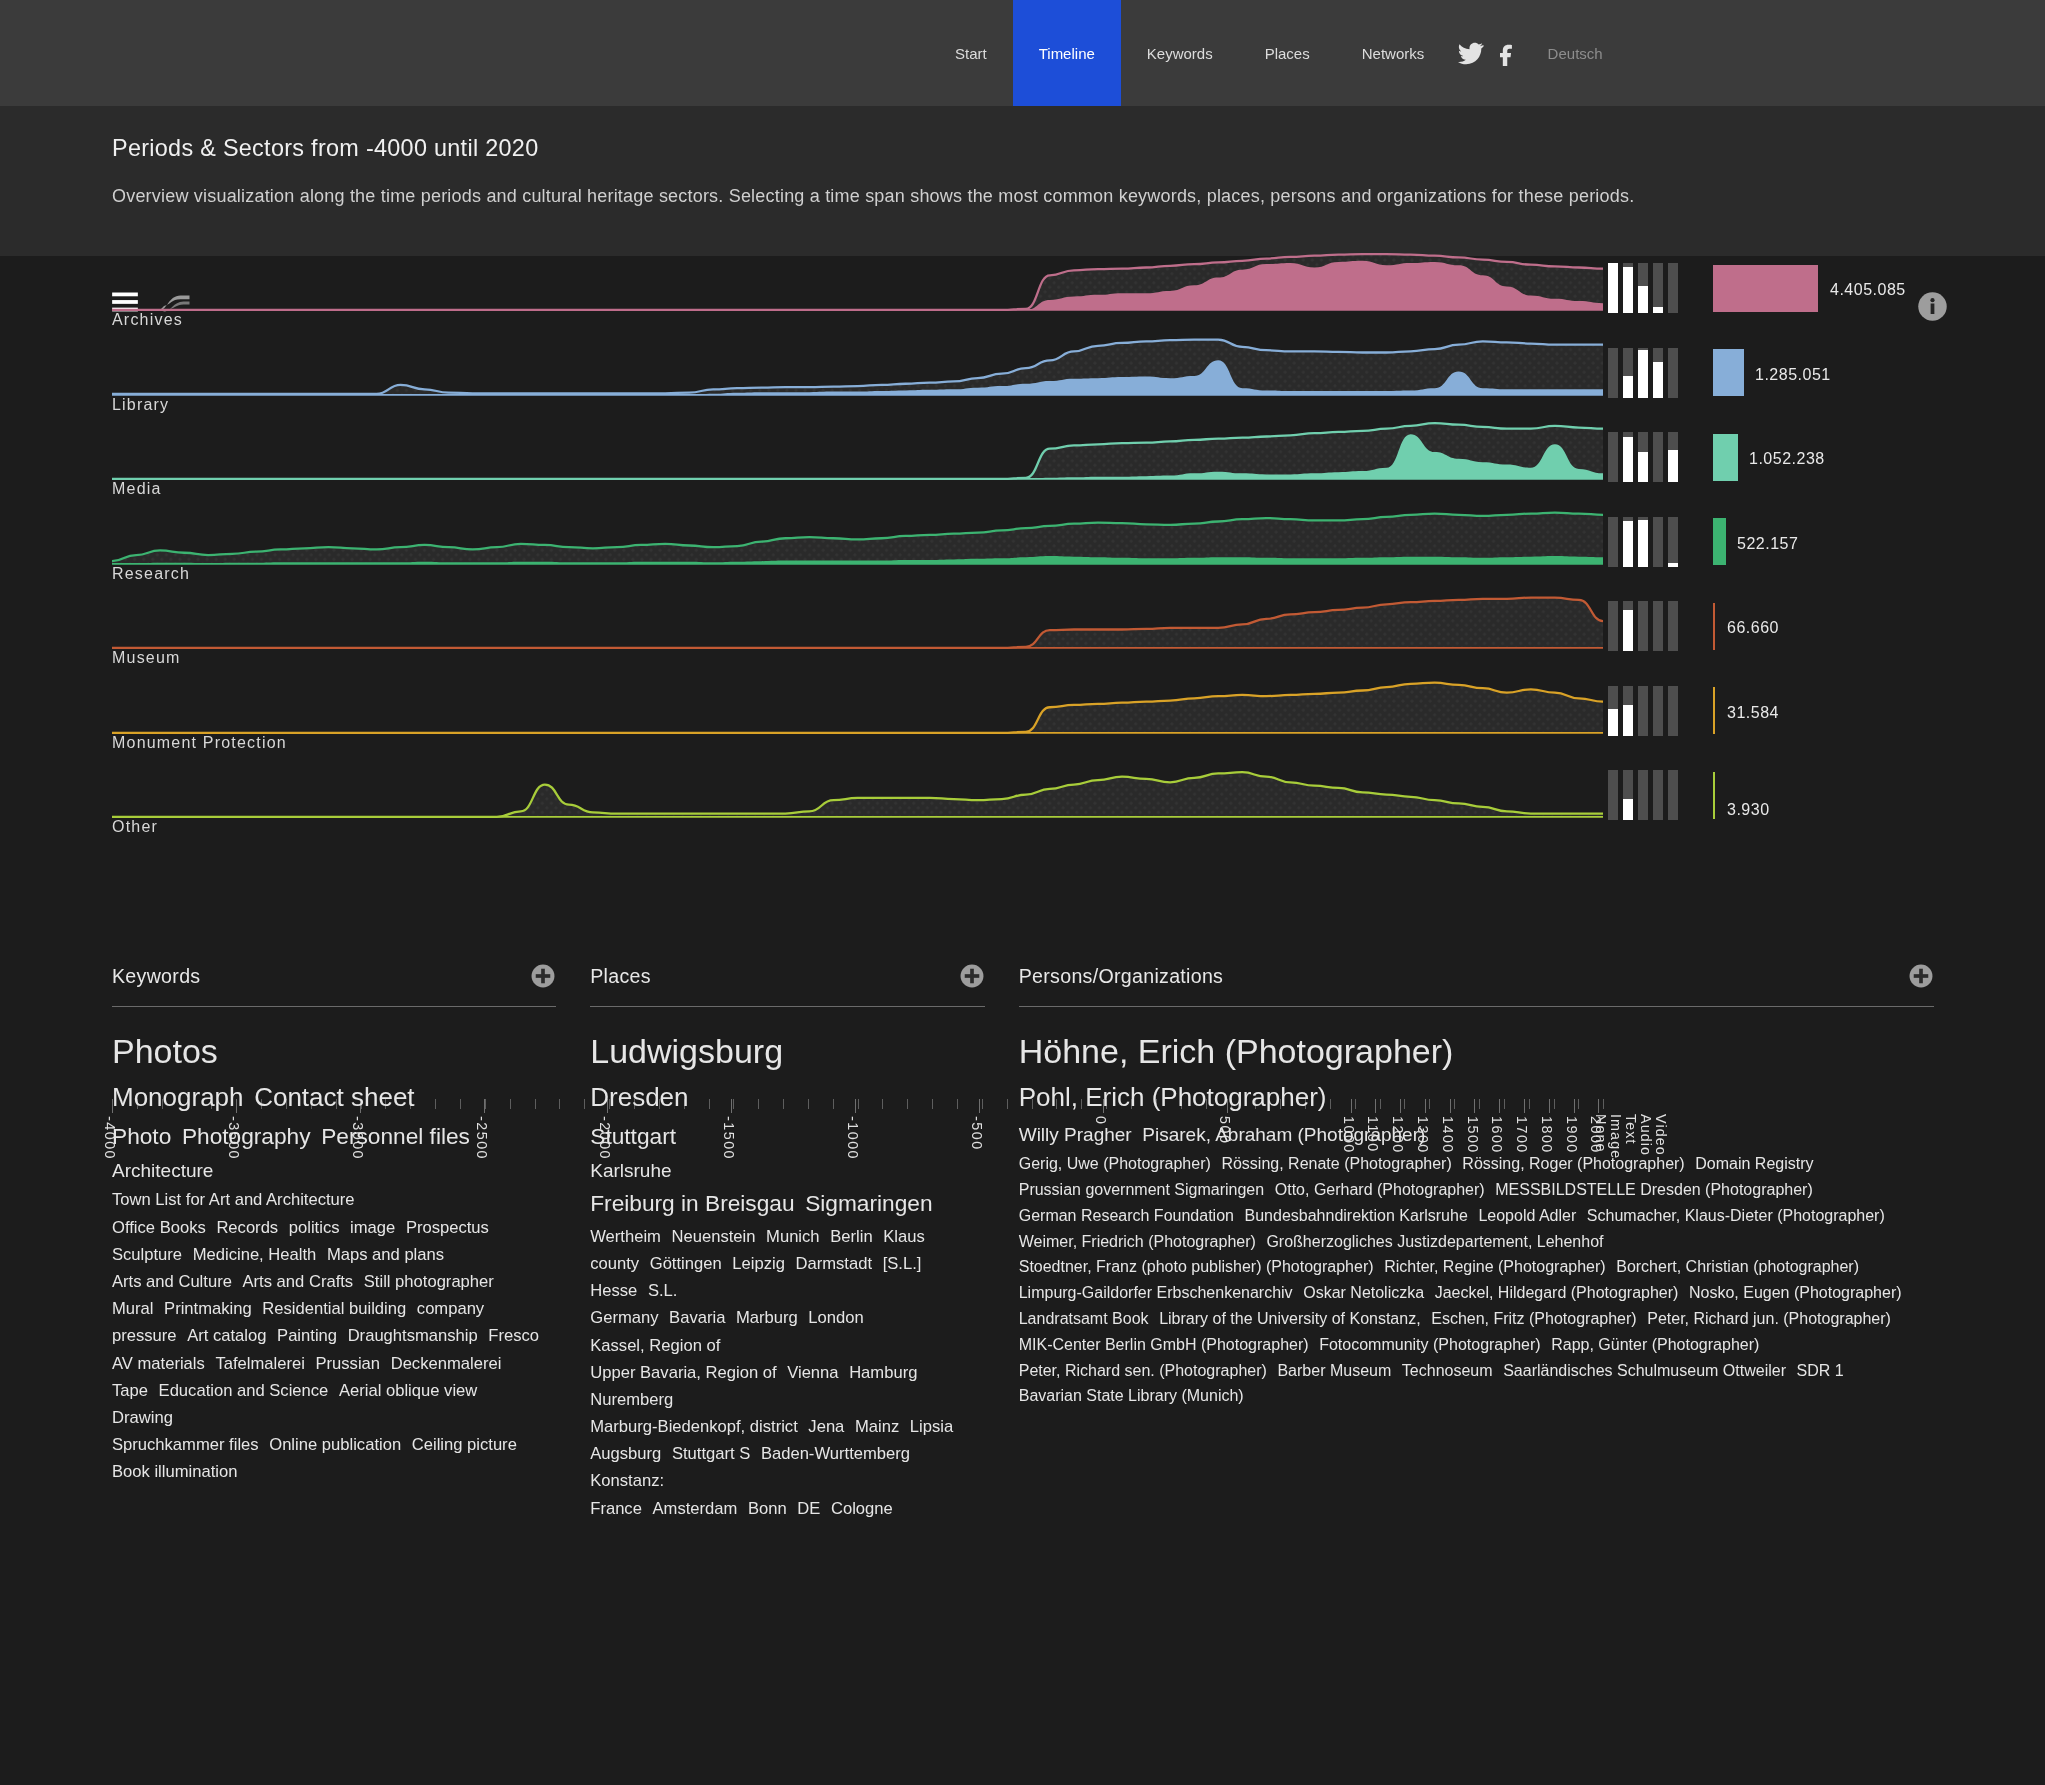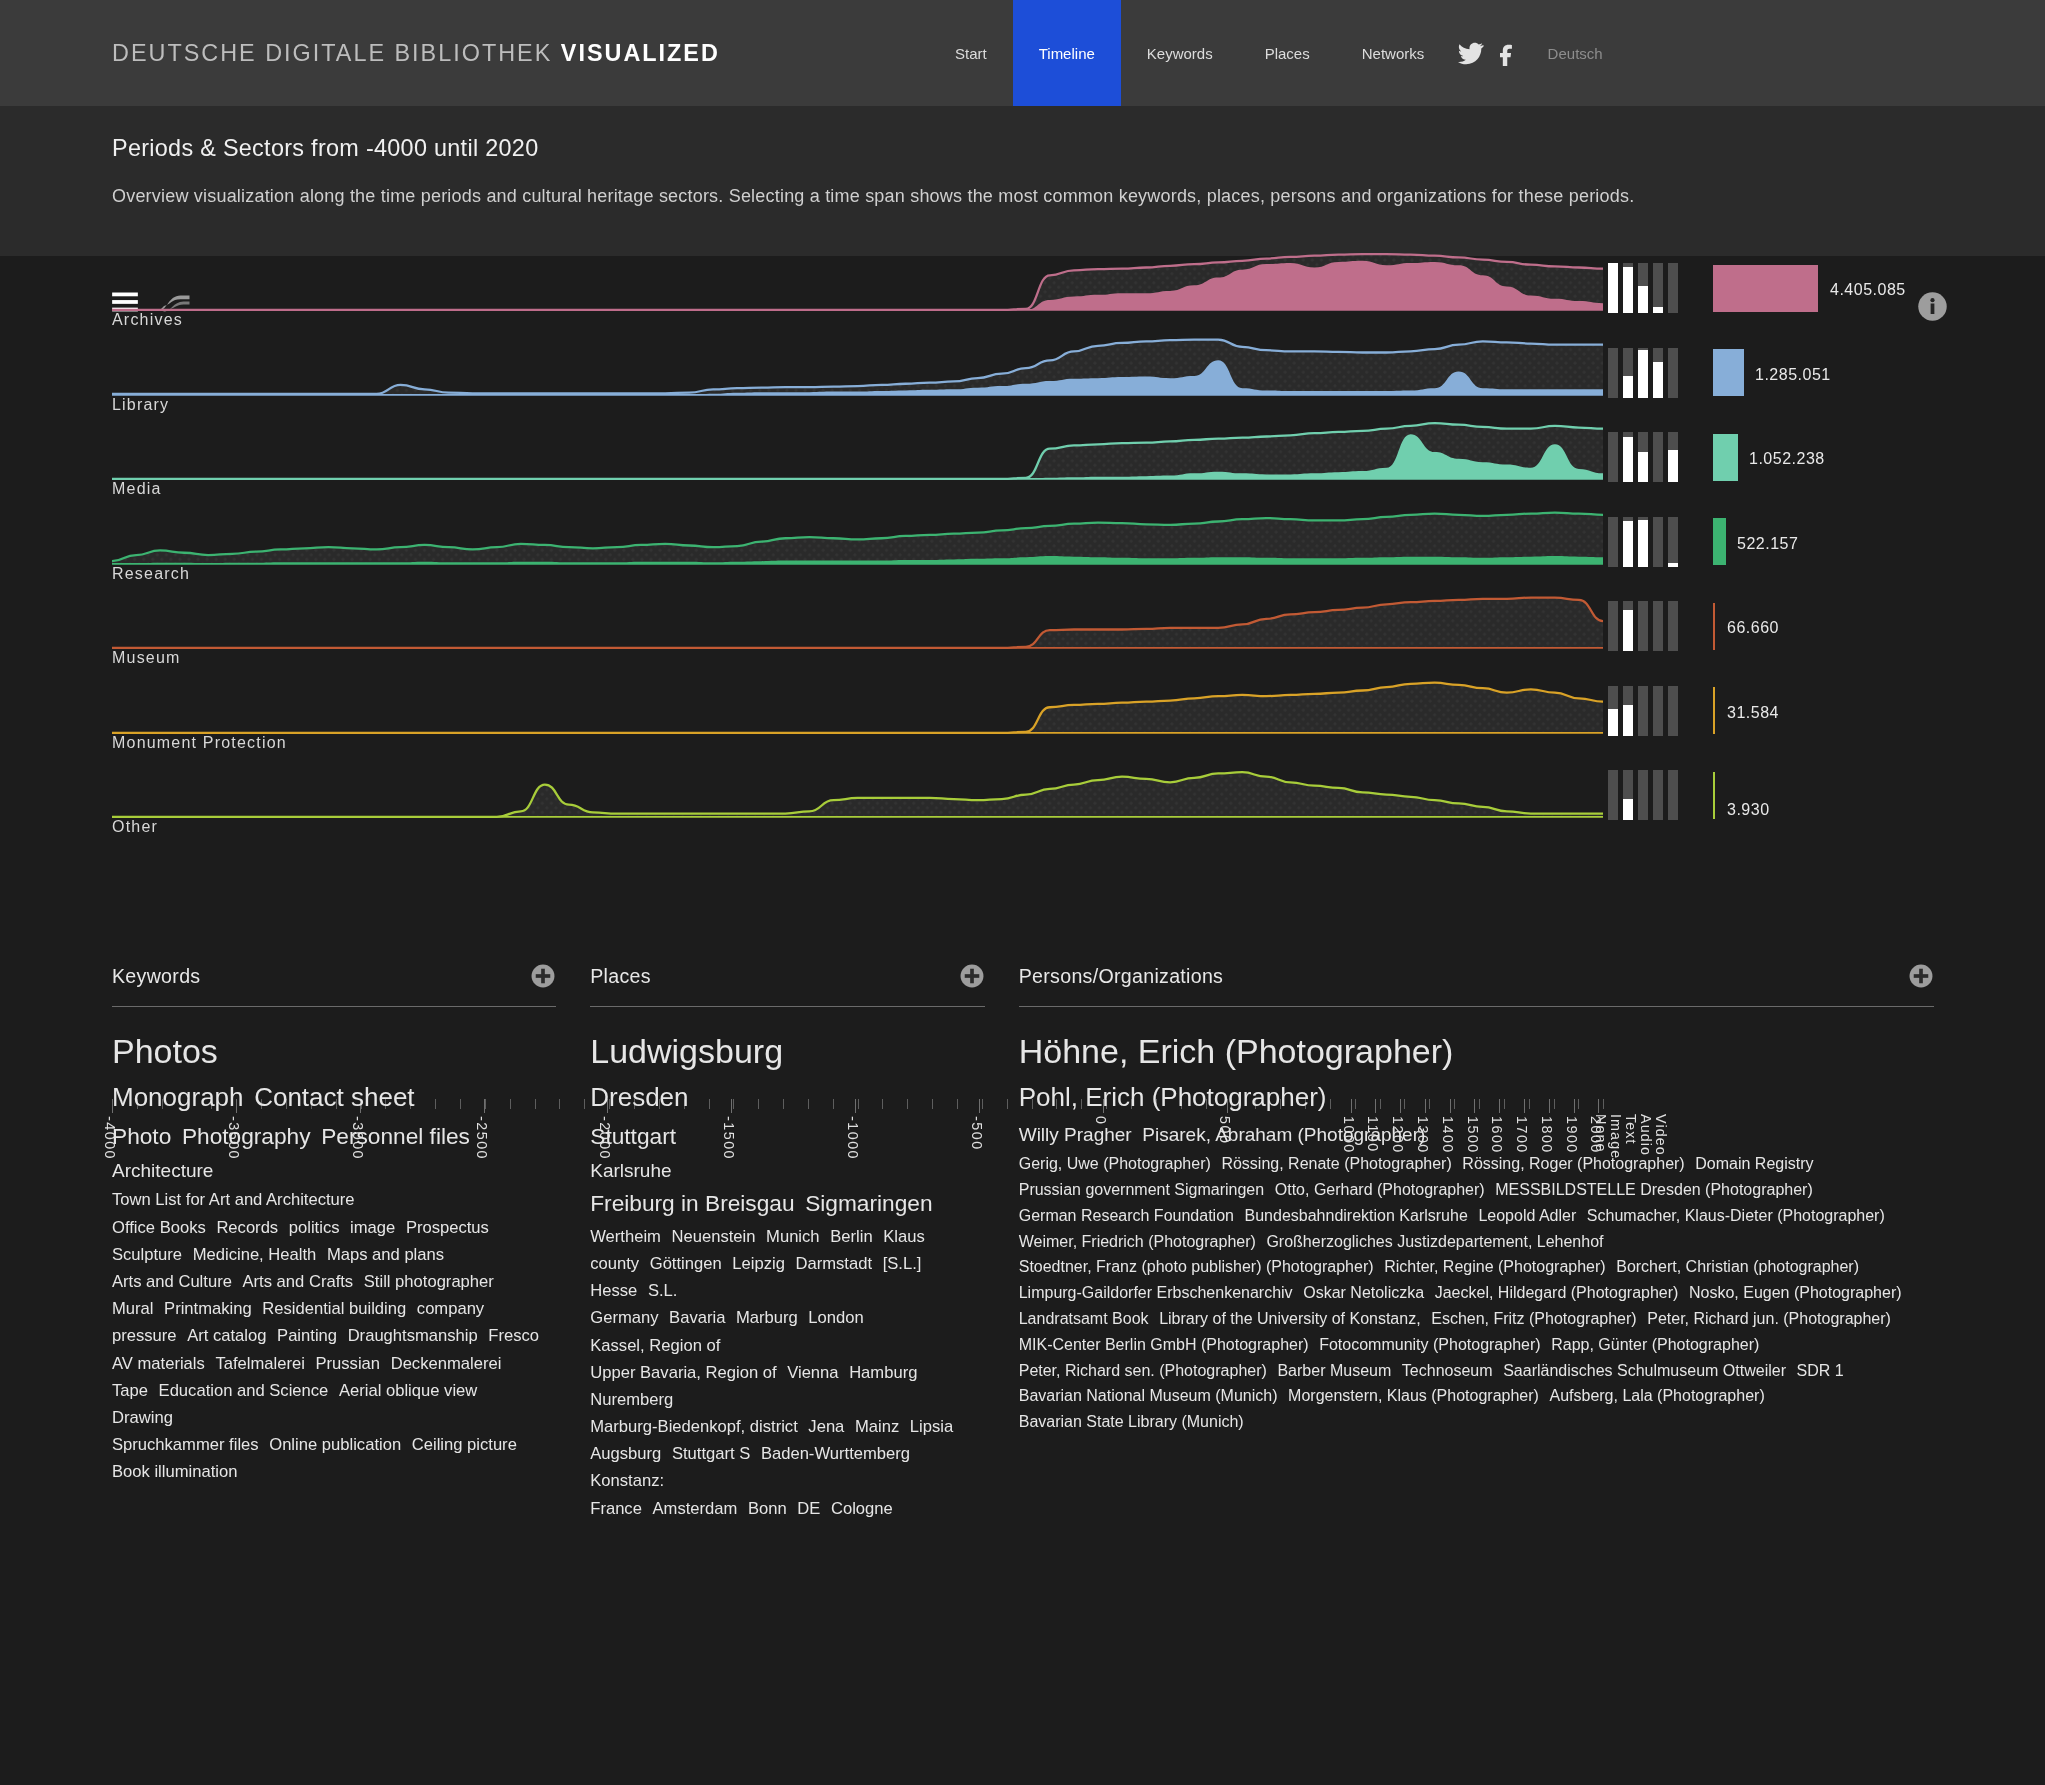"DEUTSCHE DIGITALE BIBLIOTHEK VISUALIZED" div { html: <div> <span>DEUTSCHE DIGITALE BIBLIOTHEK </span><span>VISUALIZED</span> </div> -> none }
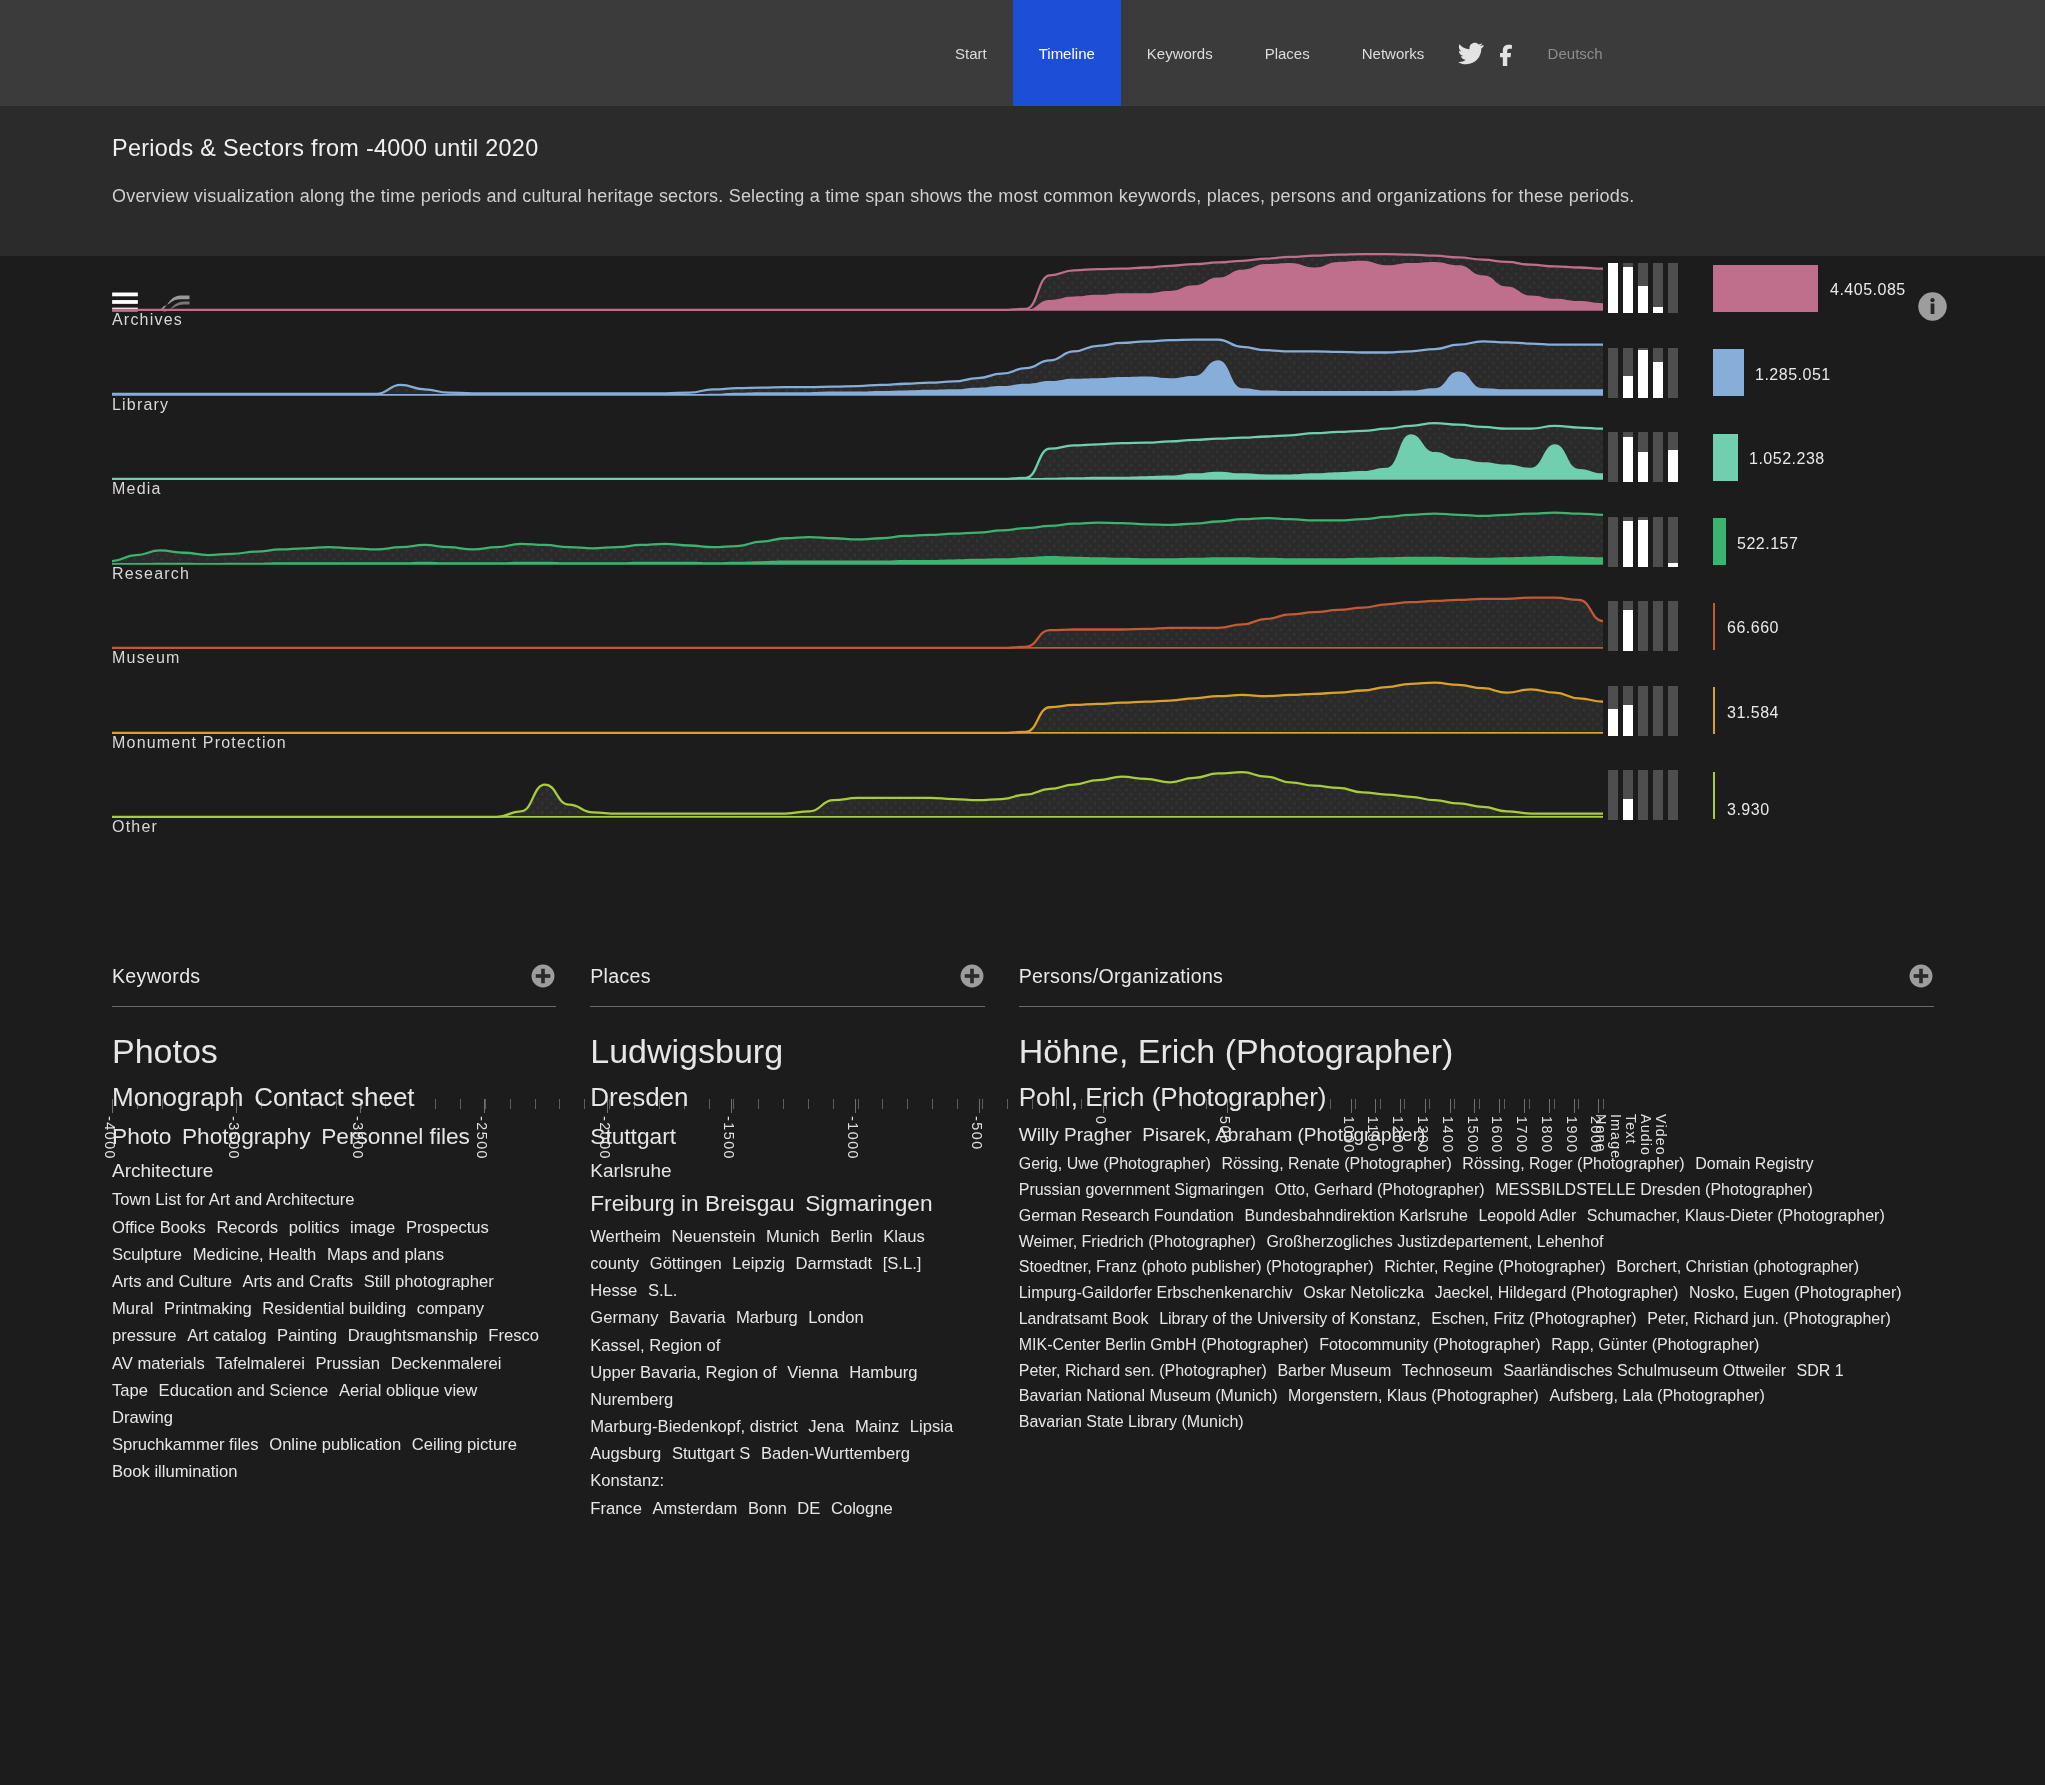"Bavarian National Museum (Munich)" div.cloudline { html: <div><span>Bavarian National Museum (Munich)</span><span>Morgenstern, Klaus (Photographer)</span><span>Aufsberg, Lala (Photographer)</span></div> -> none }
